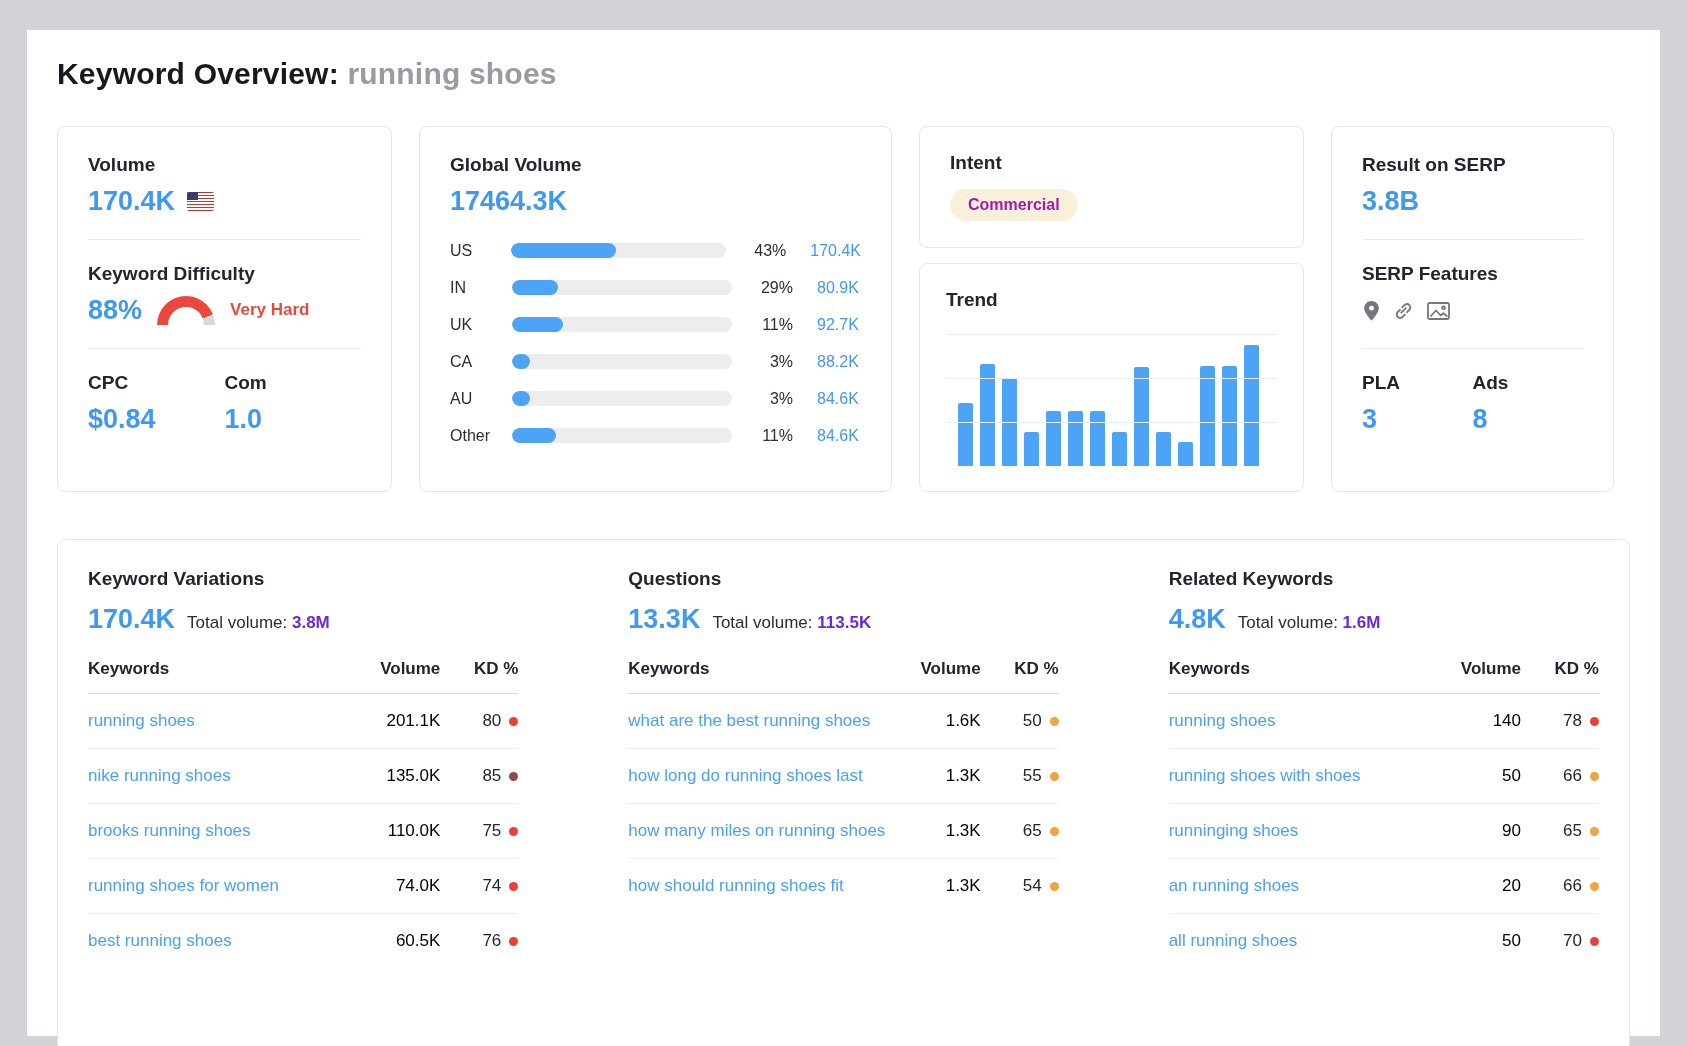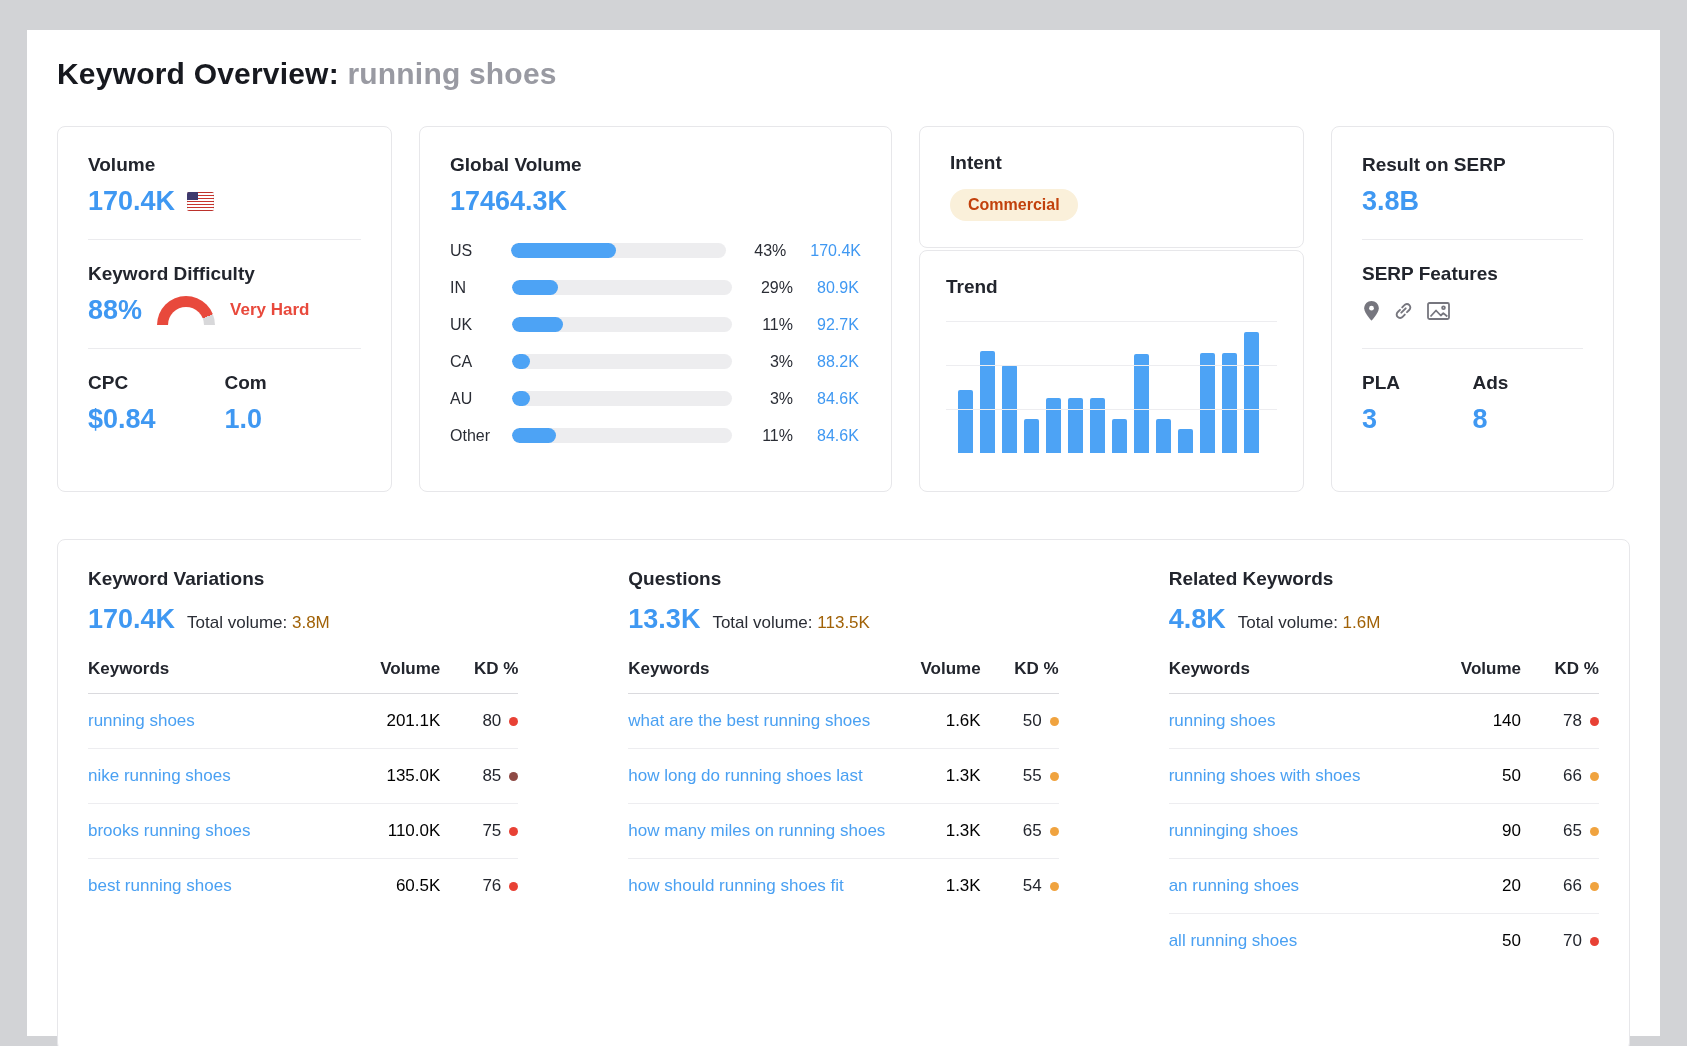"Intent" .col3 { gap: 2px -> 15px }
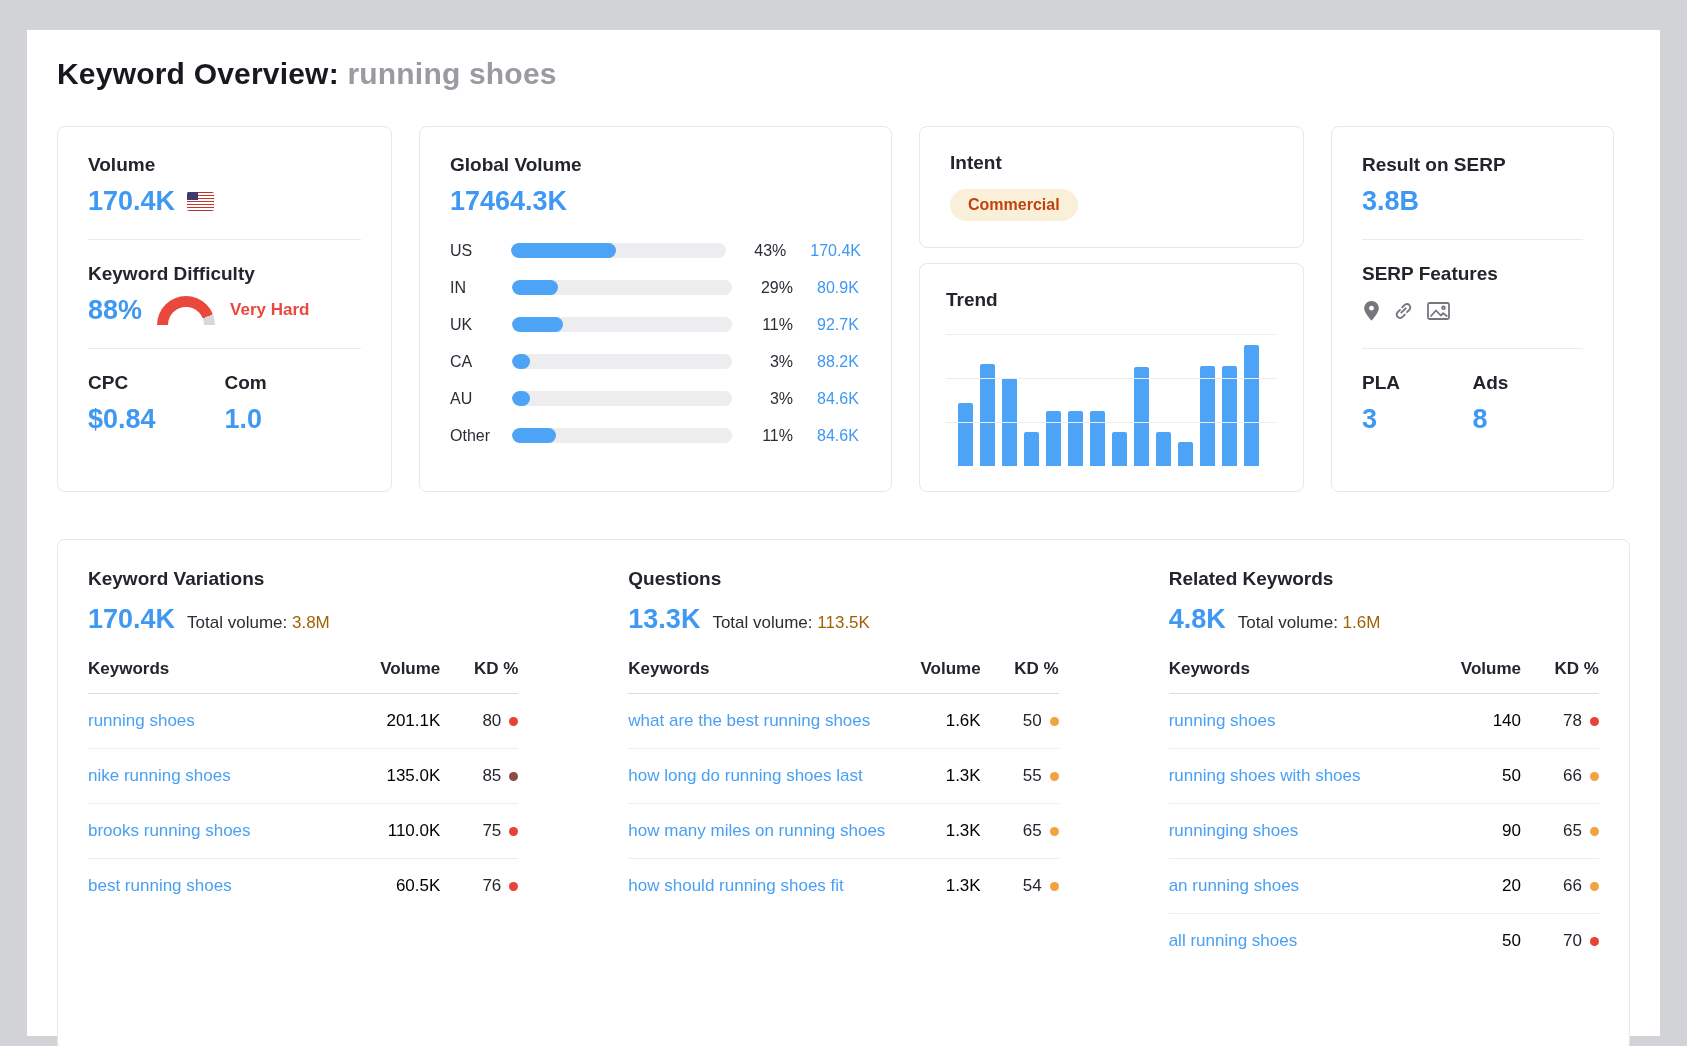"Commercial" .intent-badge { color: #c2410c -> #a21caf }
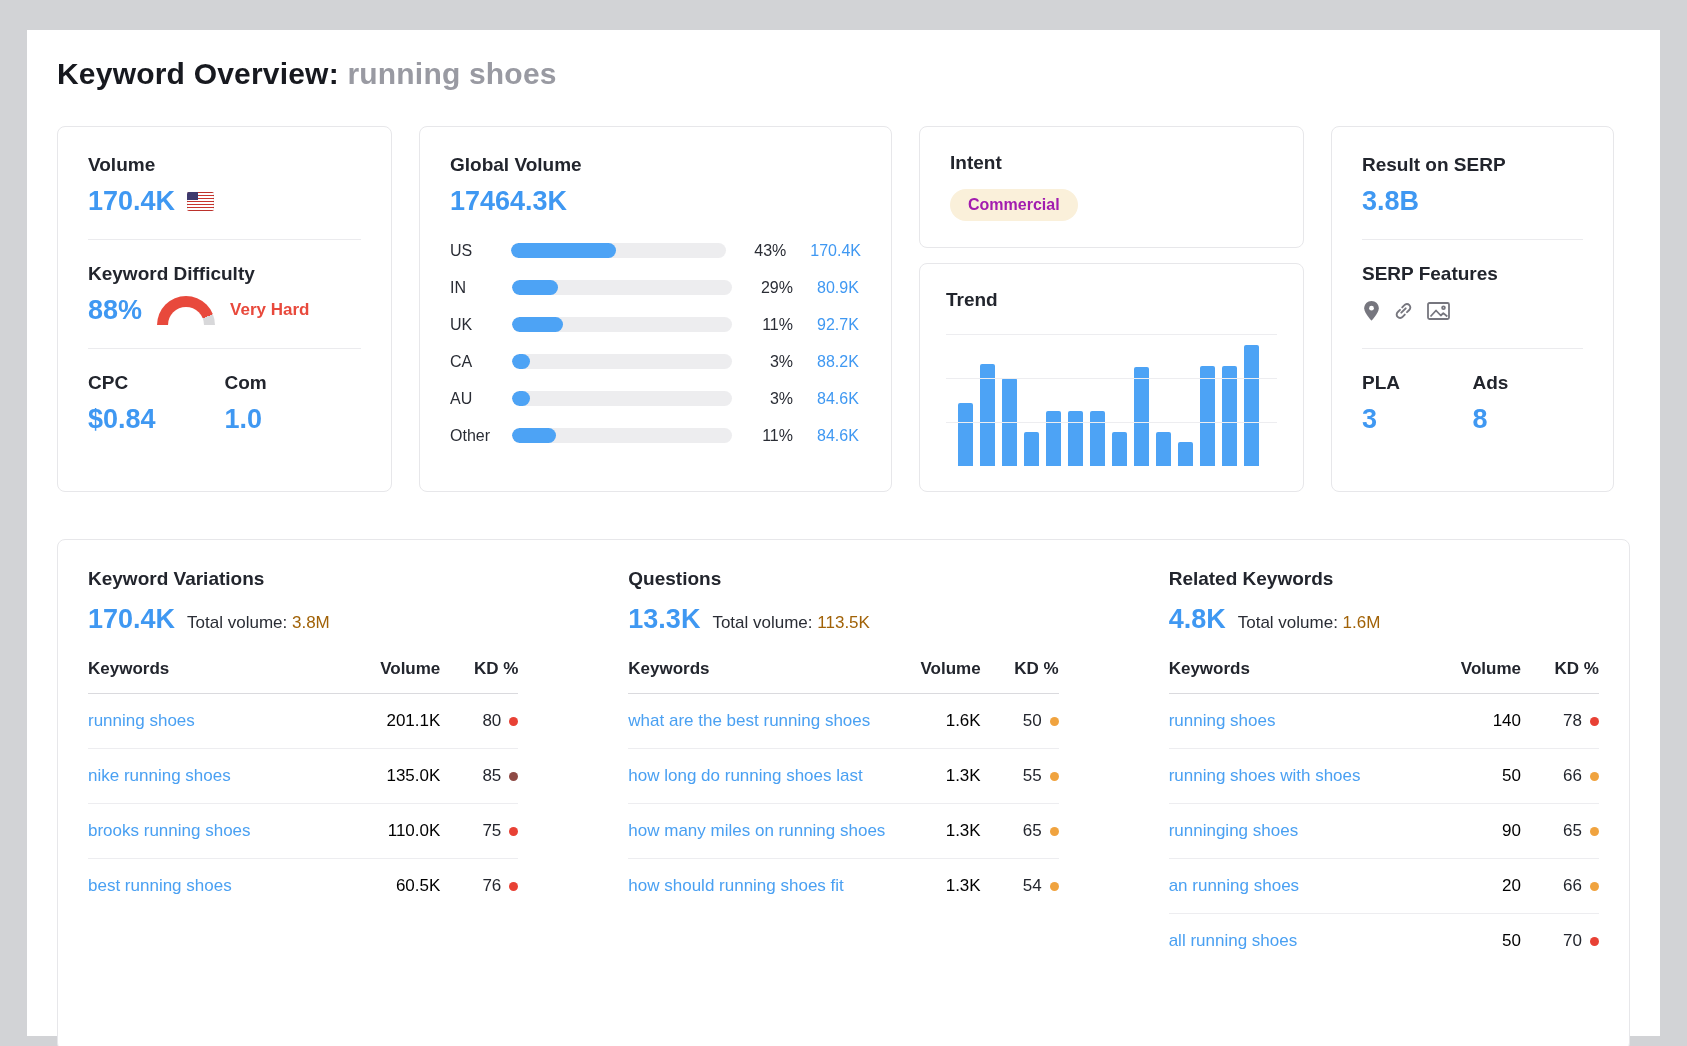"3.8M" .sec-total b { color: #a16207 -> #6d28d9; font-weight: normal -> bold }
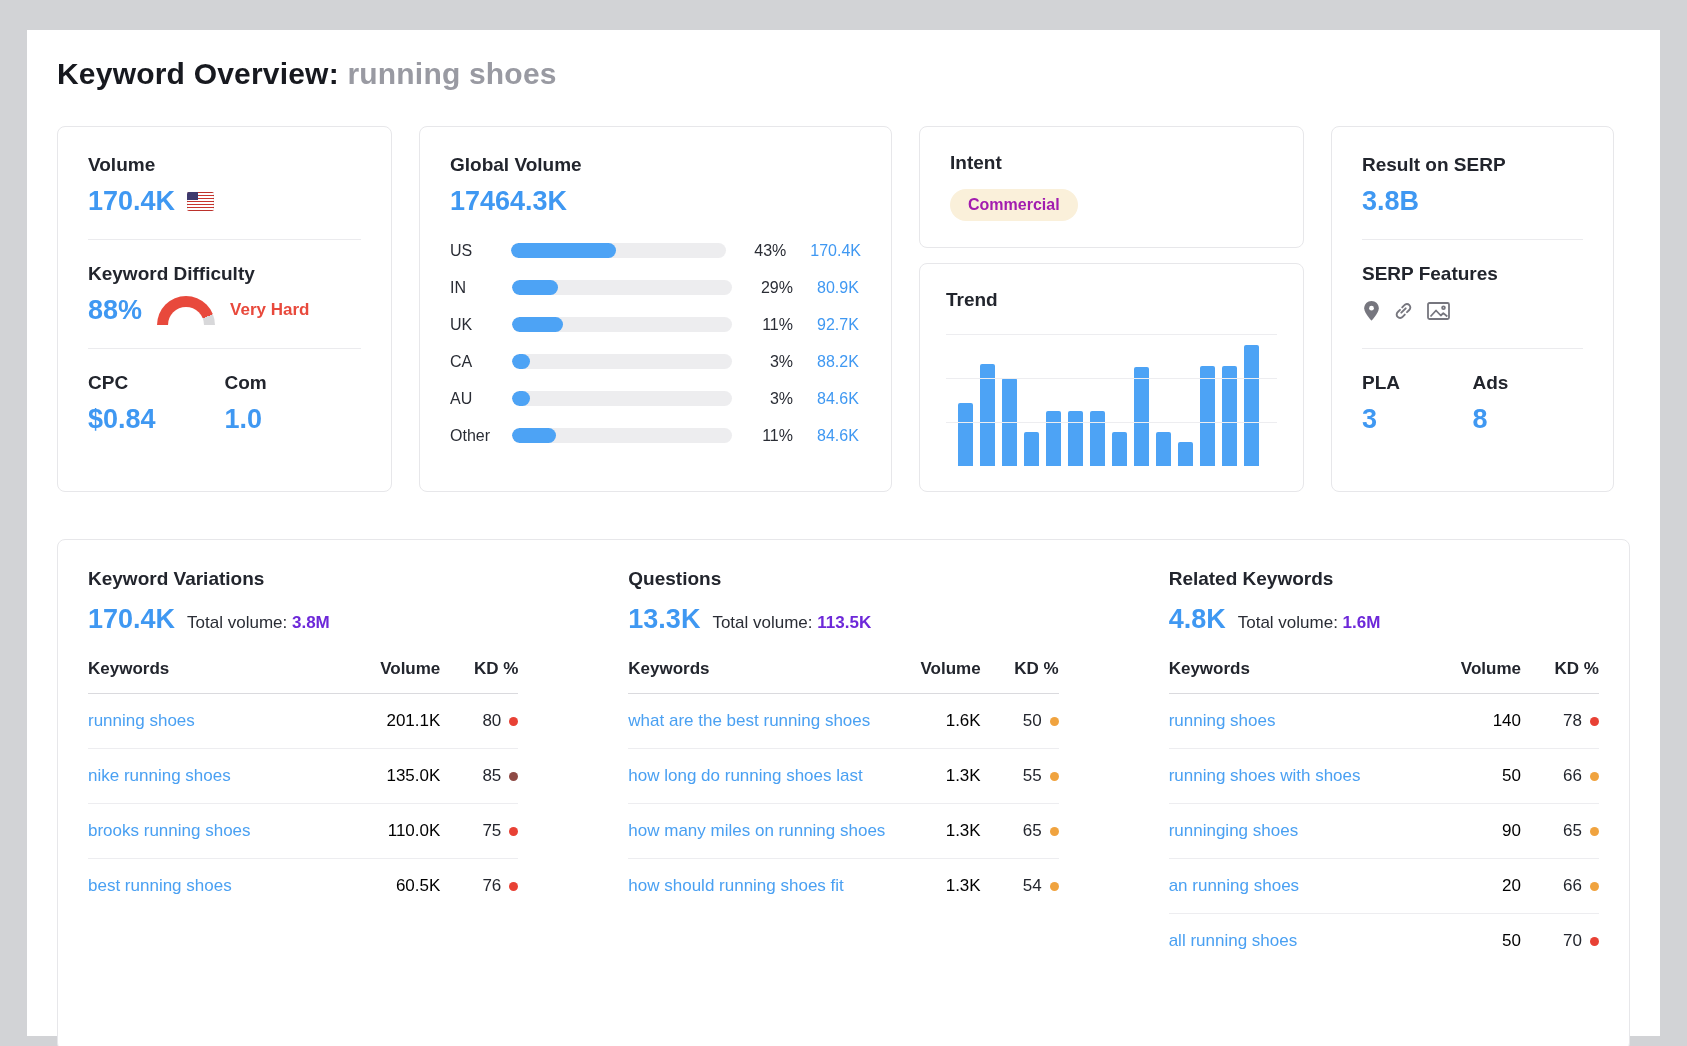"running shoes for women" div.trow { html: none -> <div> <span>running shoes for women</span> <span>74.0K</span> <span> <span>74</span> <i></i> </span> </div> }
